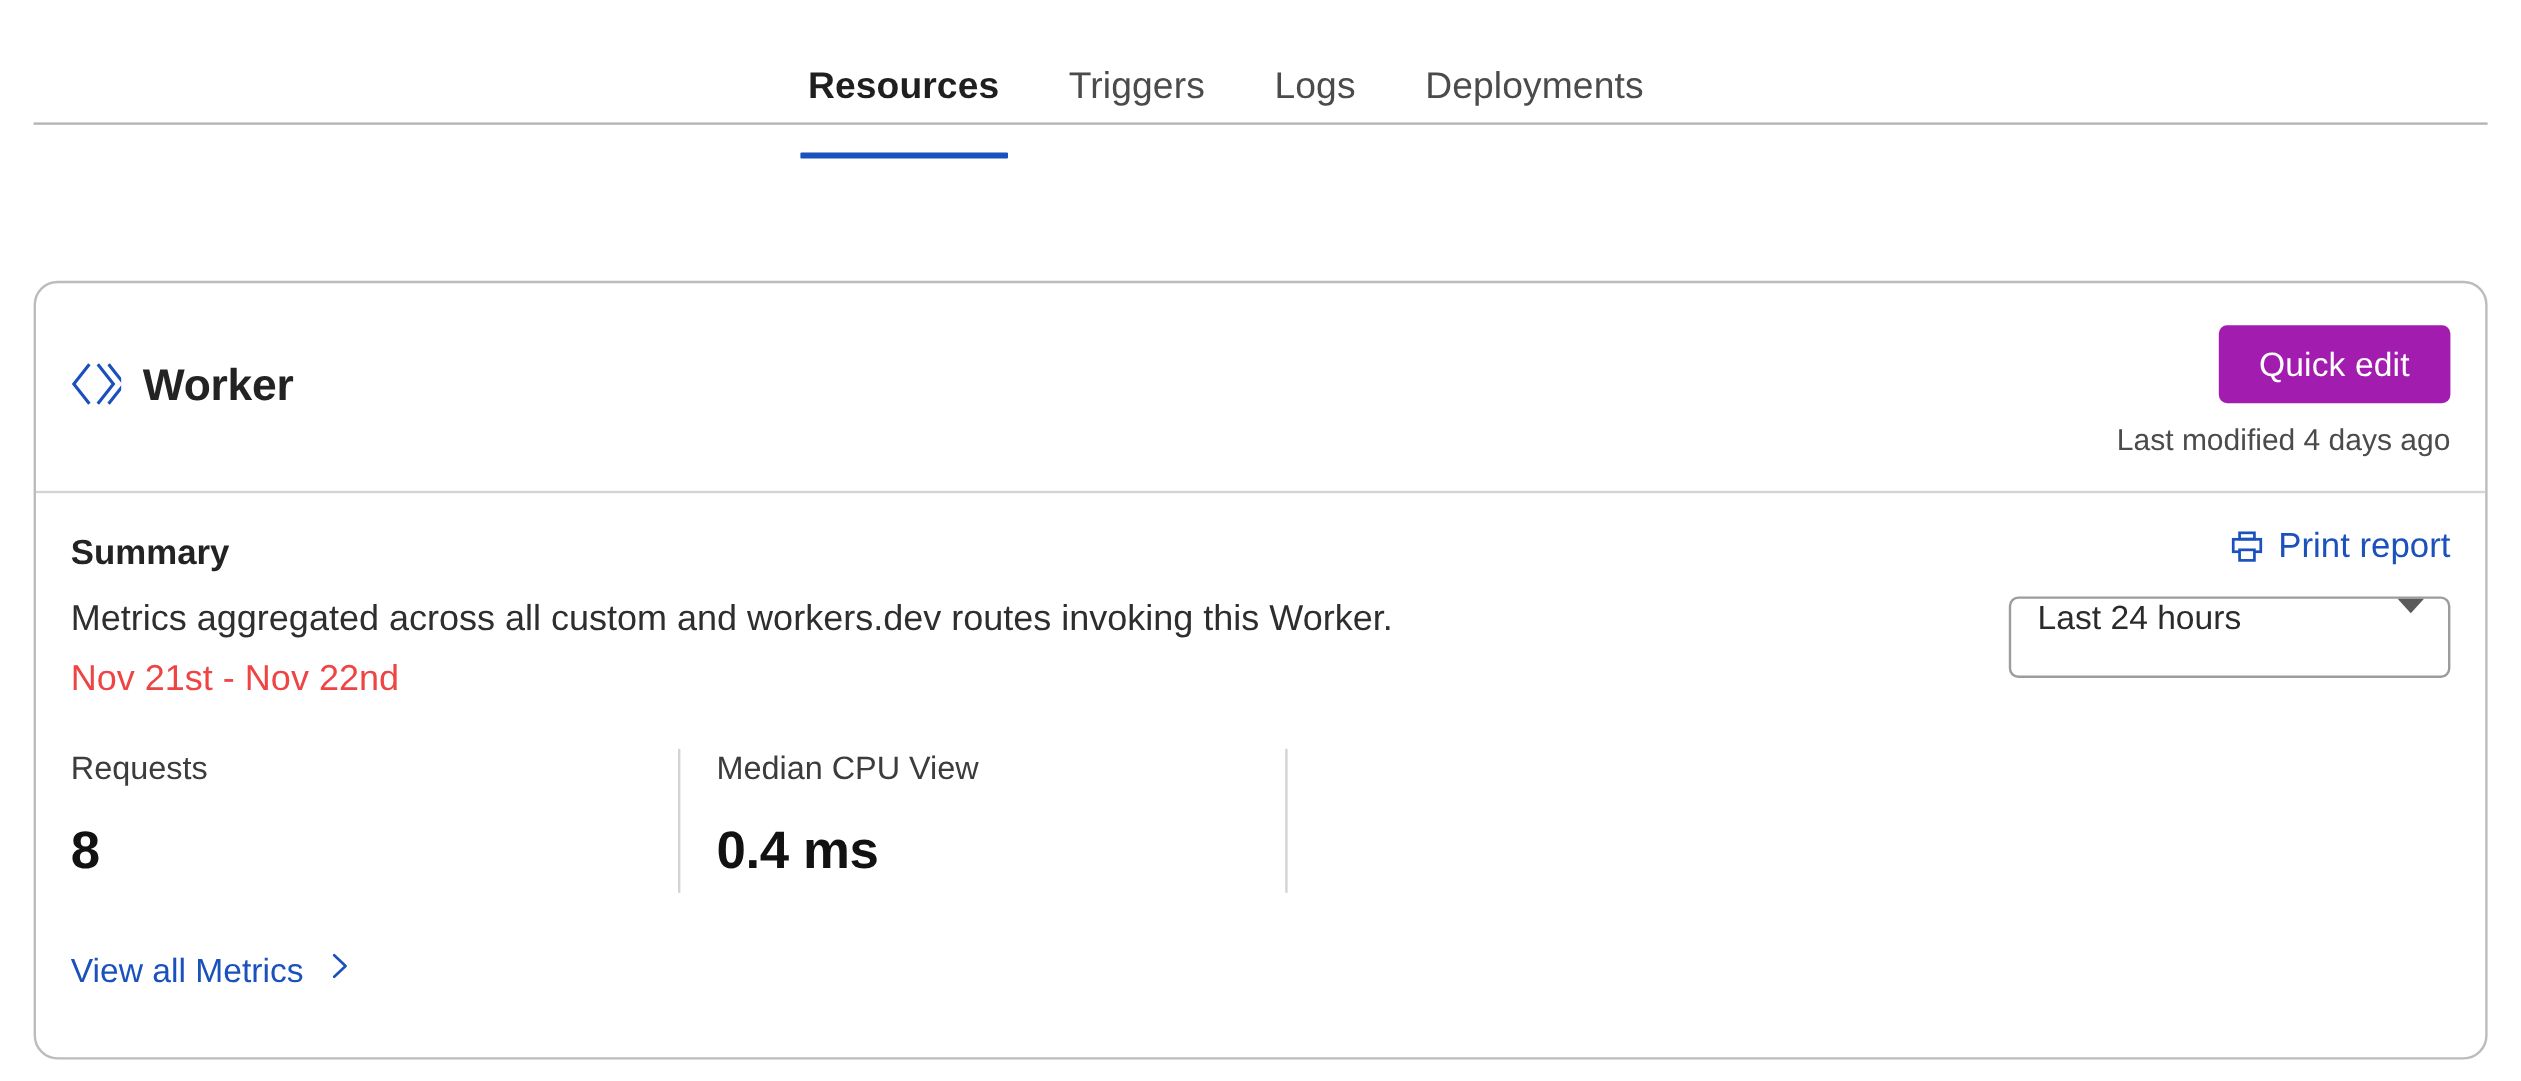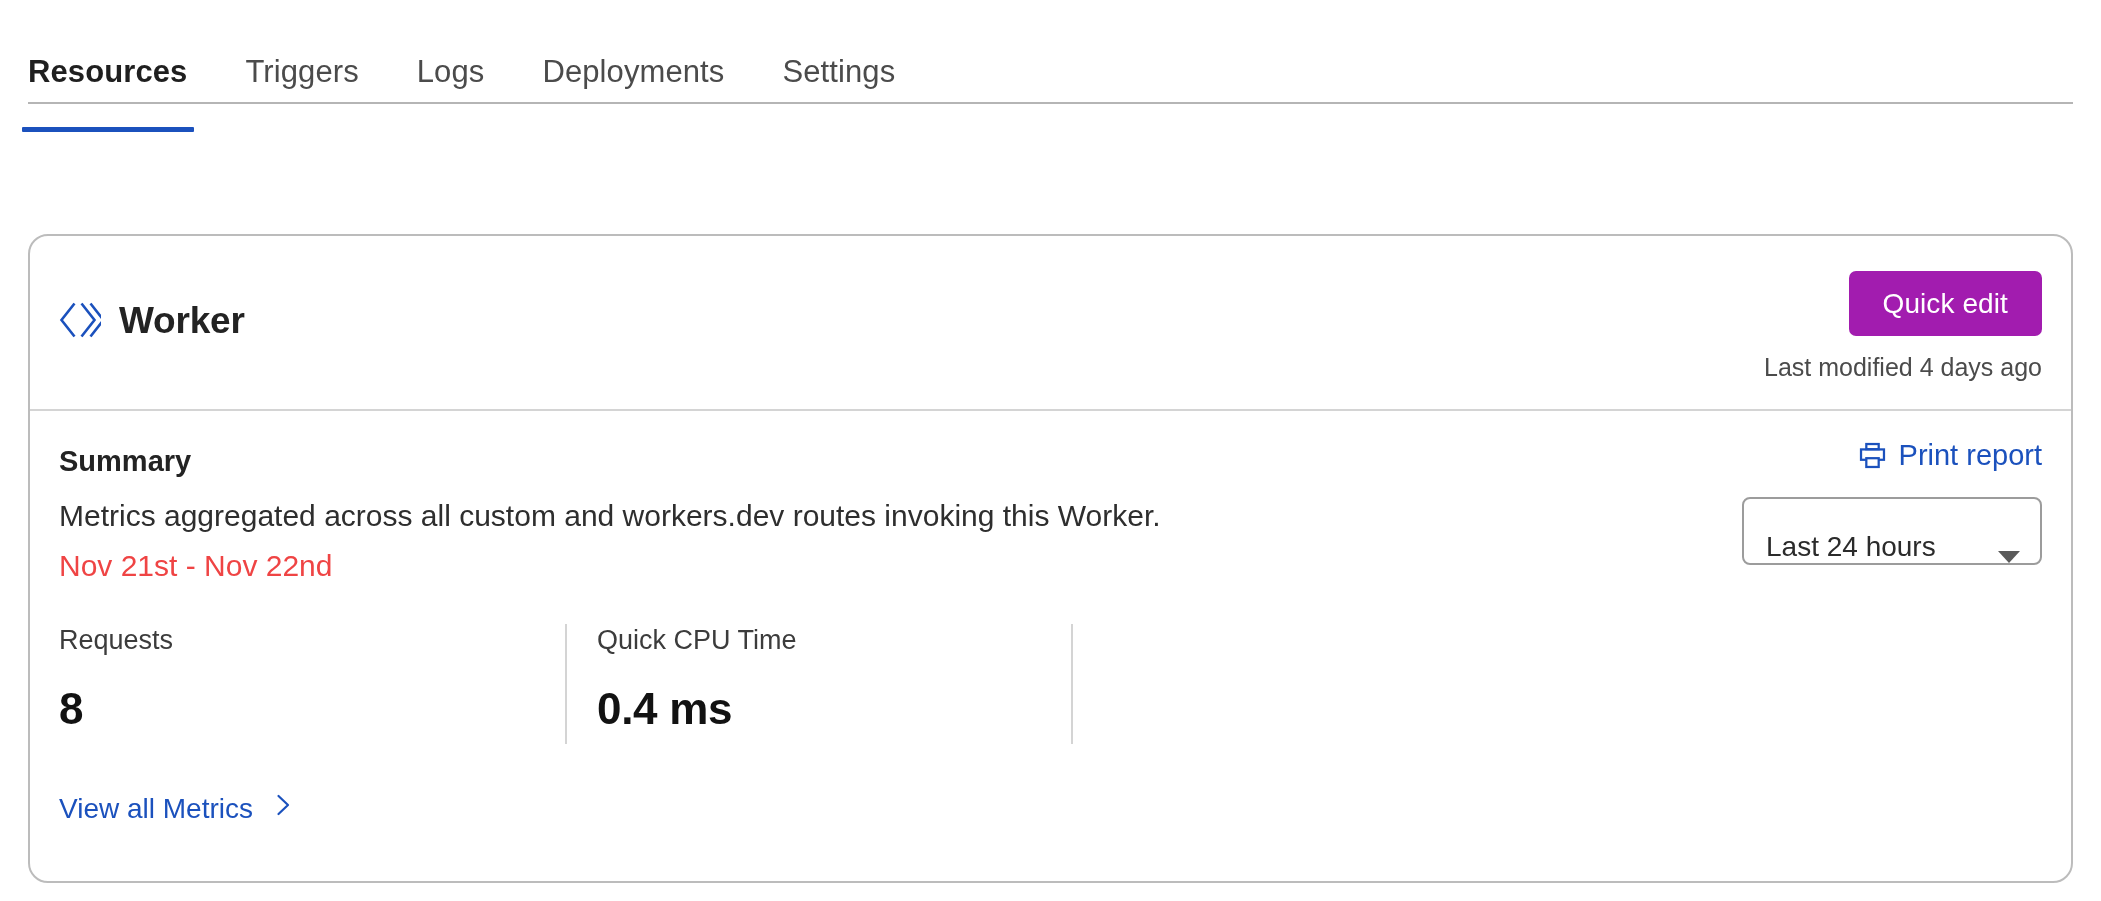"Resources" .tabs { justify-content: none -> center }
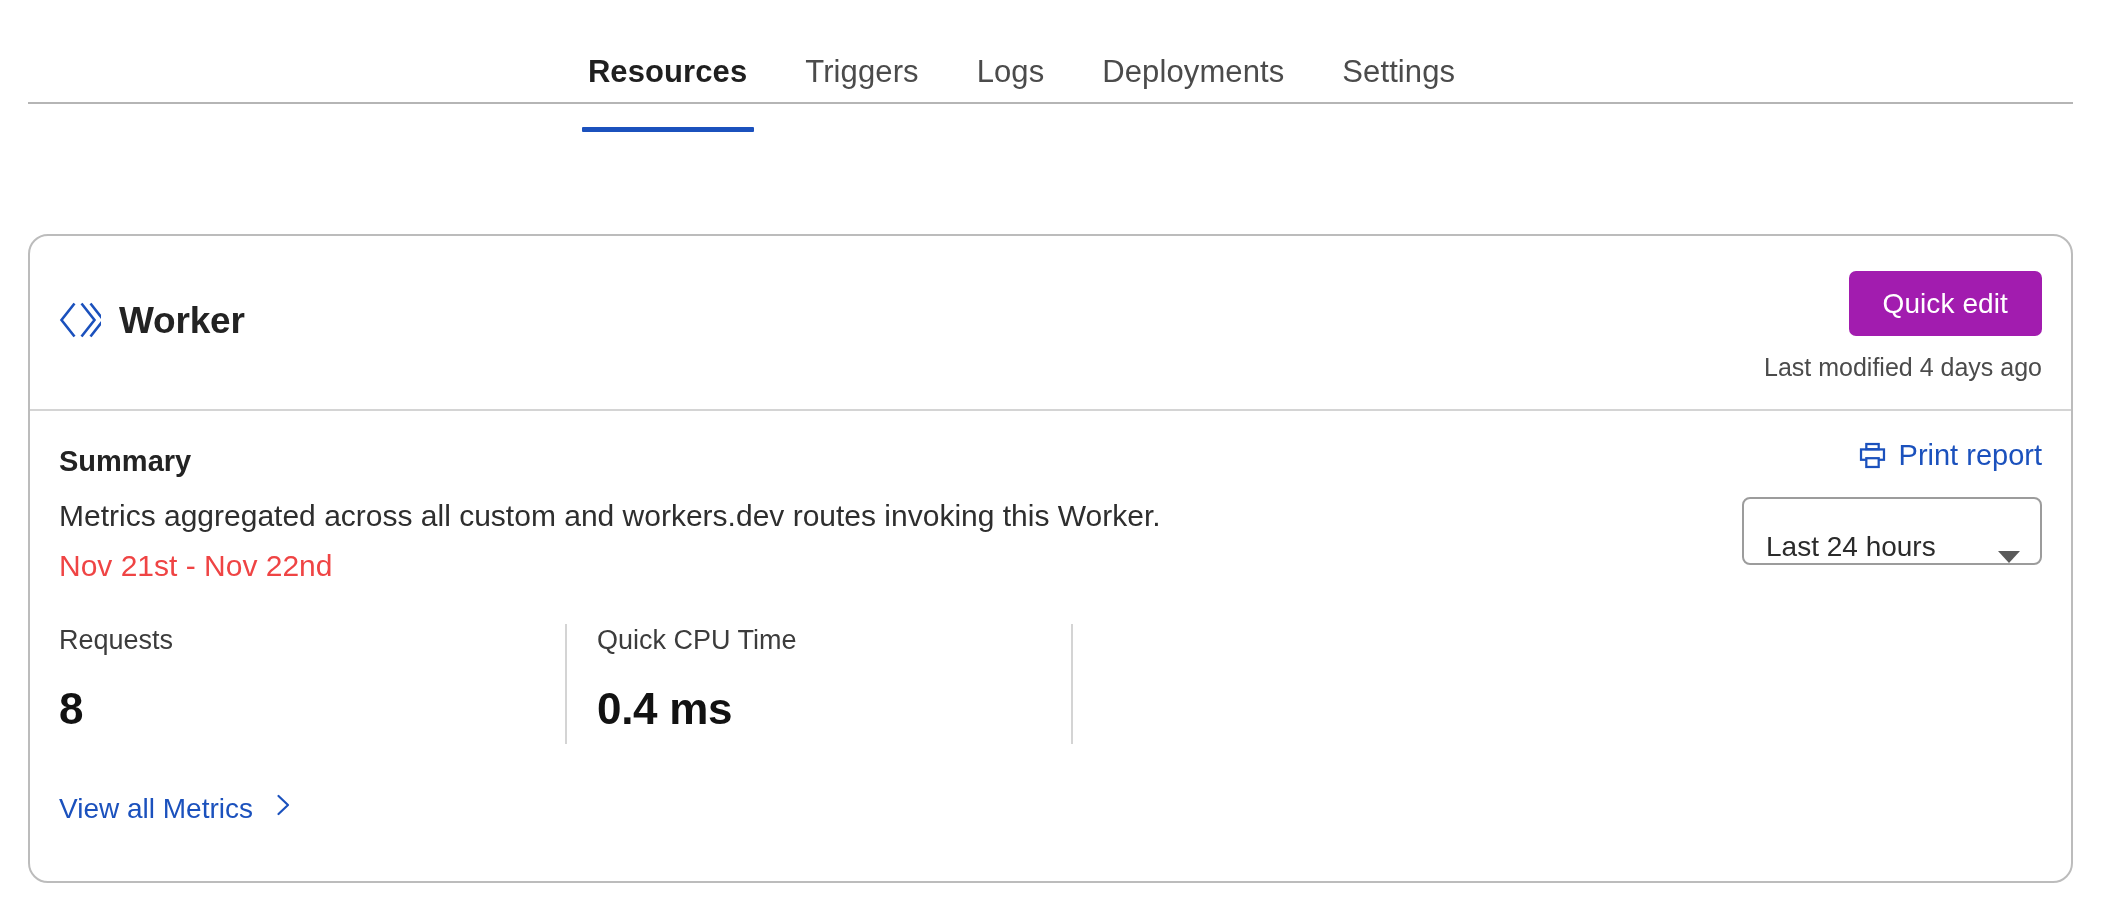"Settings" li.tab { html: <li> <span>Settings</span> </li> -> none }
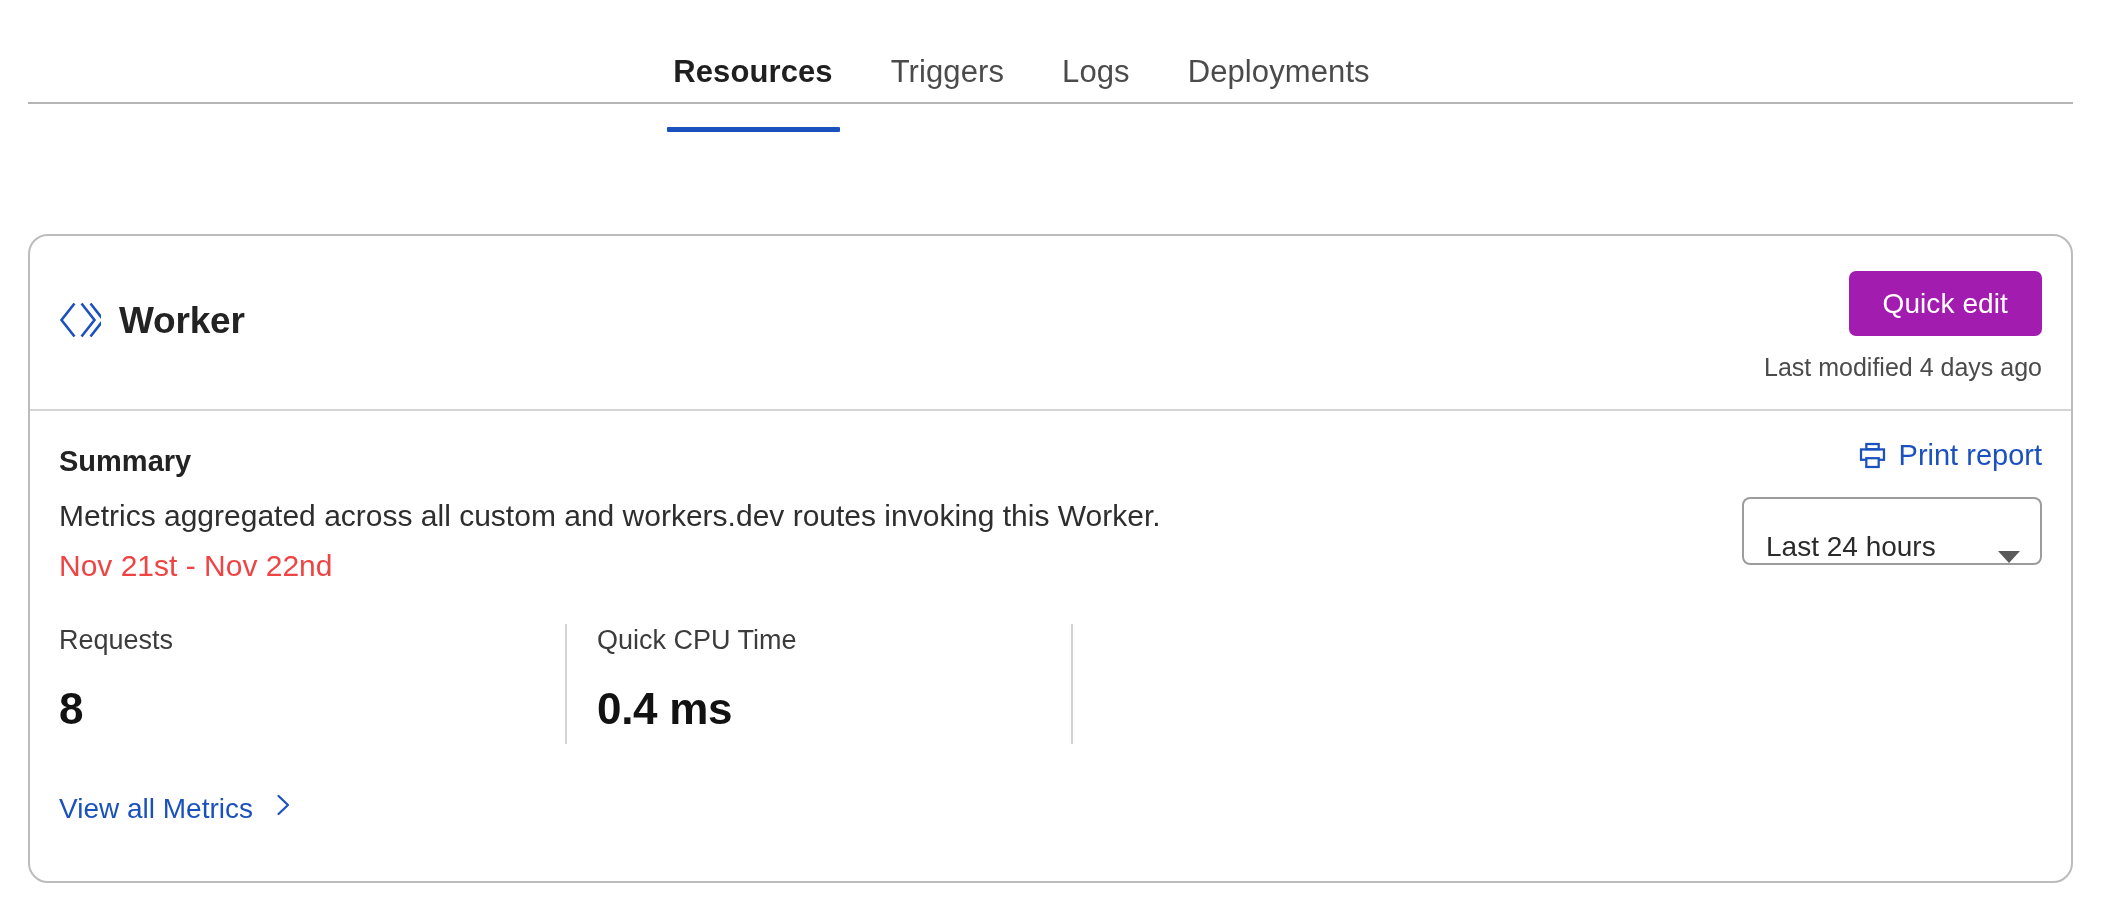"Last 24 hours" .range-select { align-items: flex-end -> flex-start; width: 300px -> 368px }
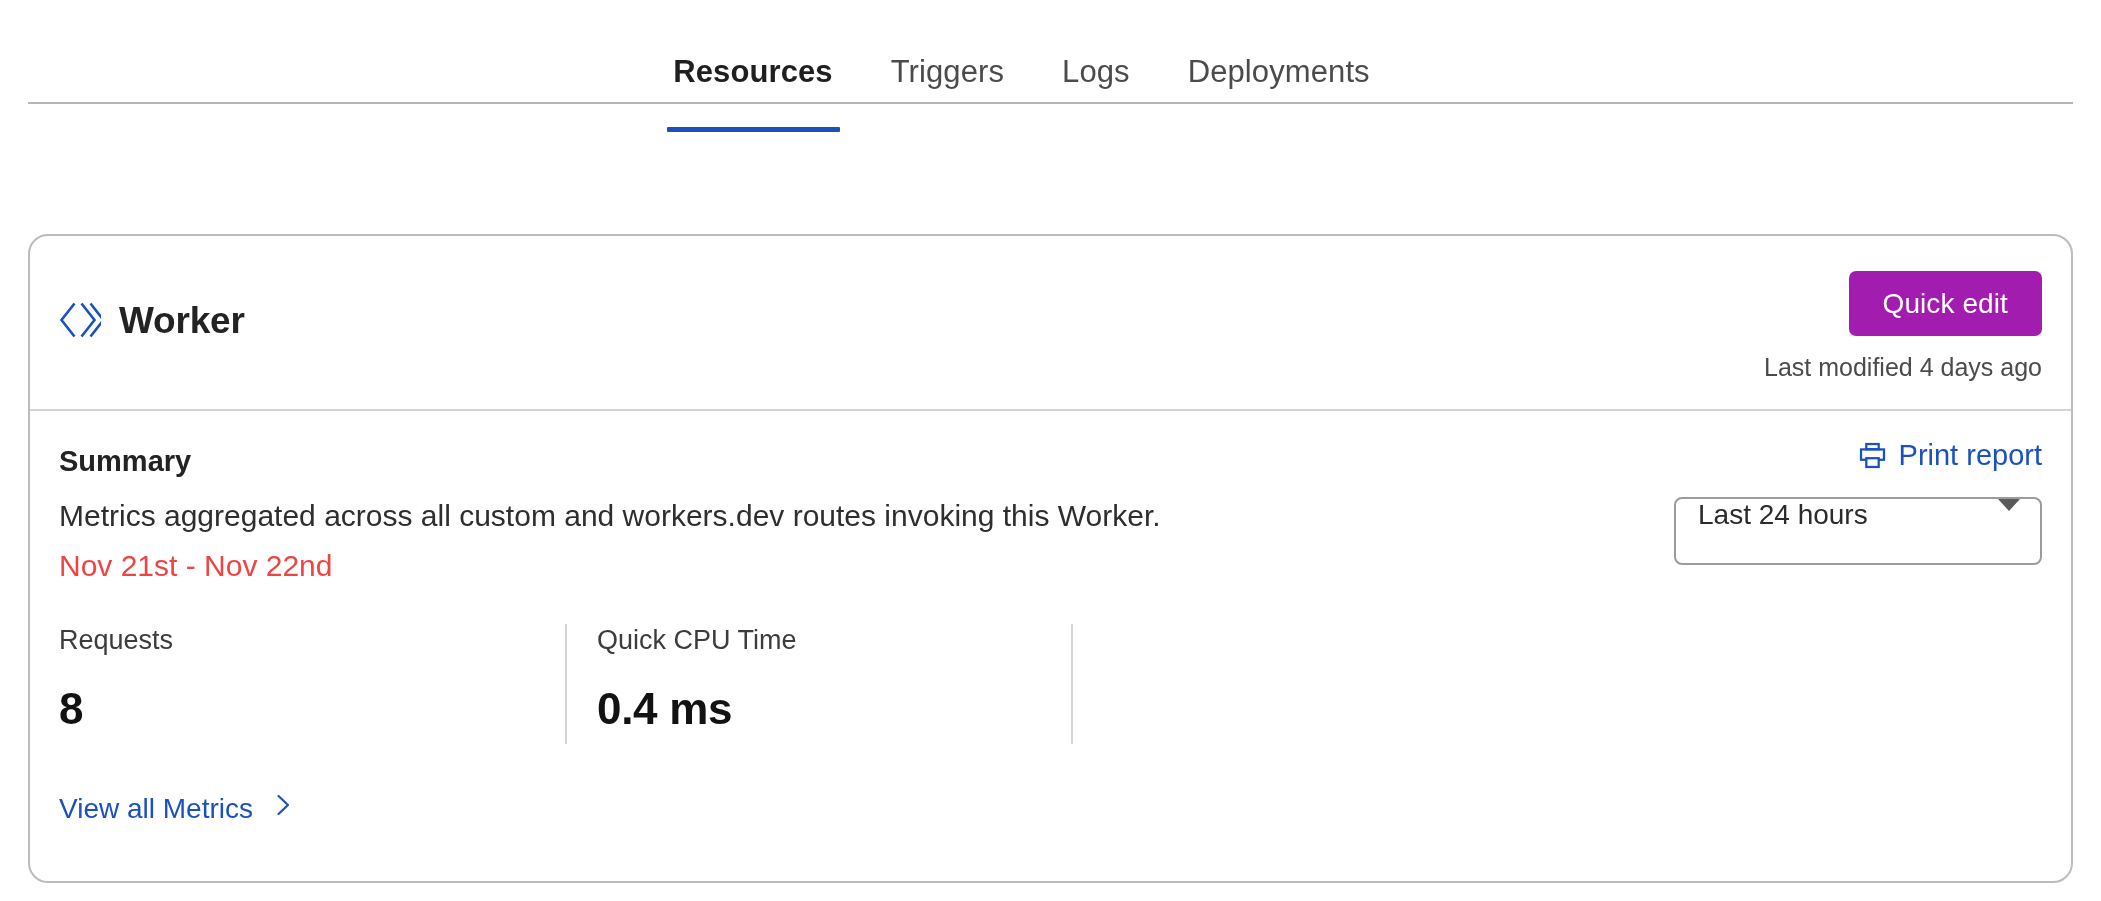"Quick CPU Time" div.stat-label { text: Quick CPU Time -> Median CPU View }
